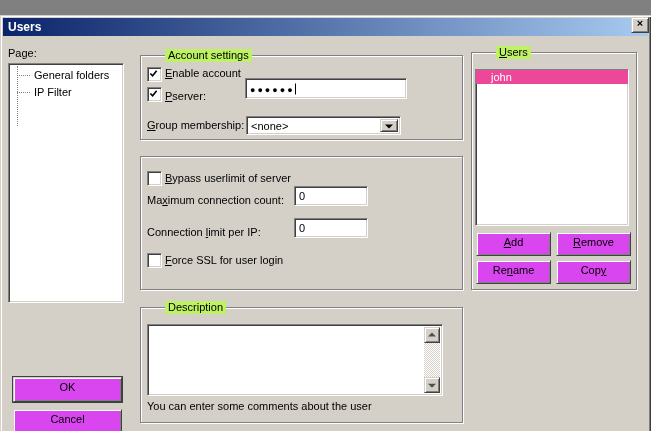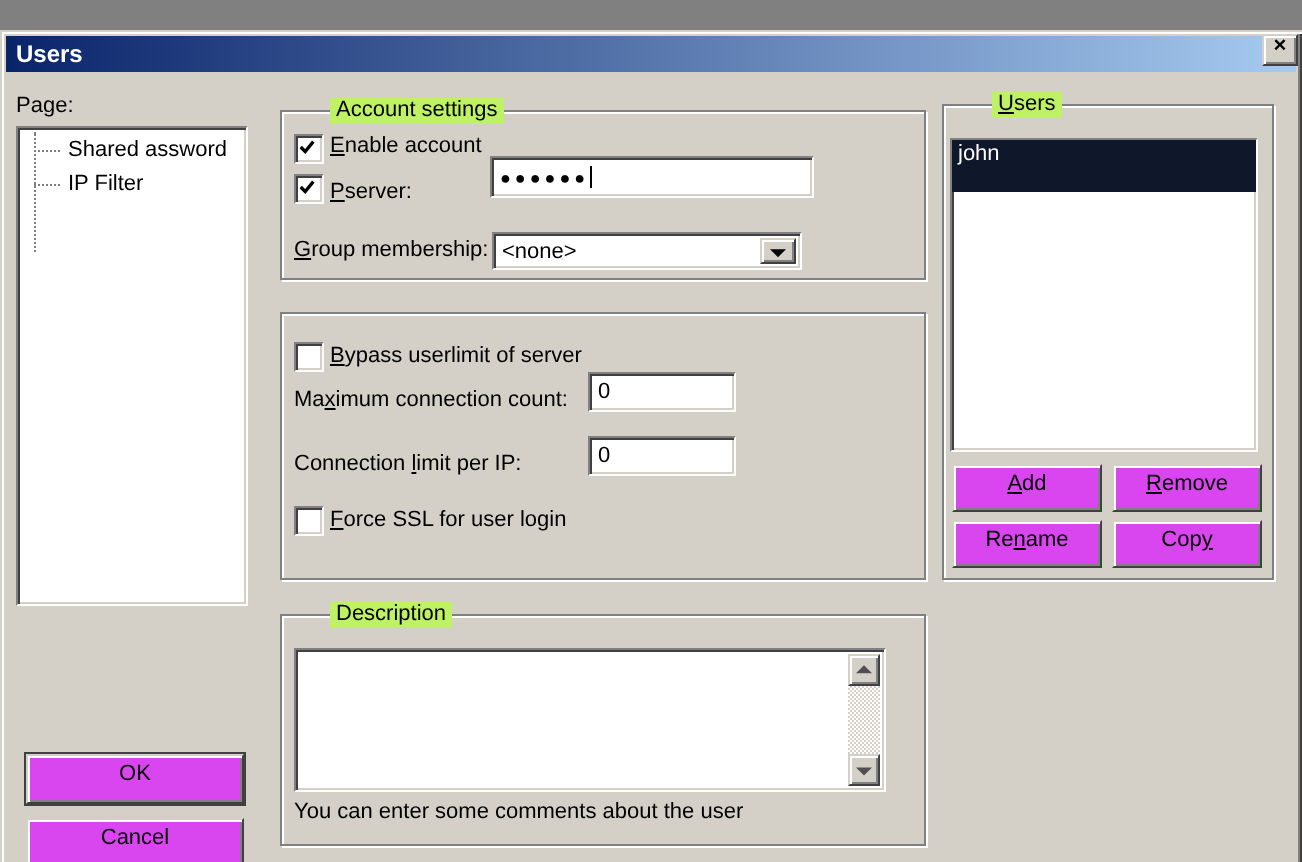"Shared assword" span.tlabel { text: Shared assword -> General folders }
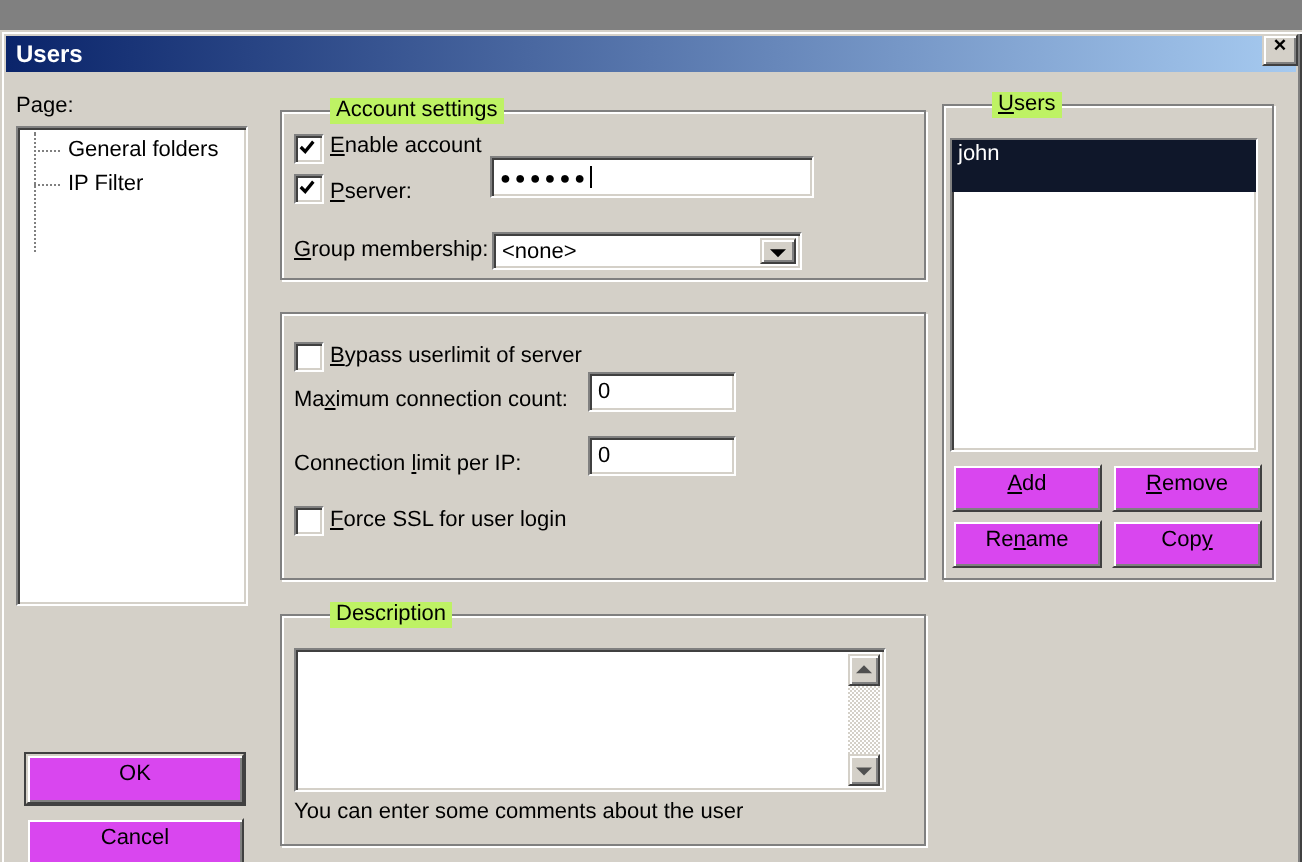"john" .listrow { background: #0f172a -> #ec4899; height: 26px -> 14px; padding-left: 3px -> 15px }
